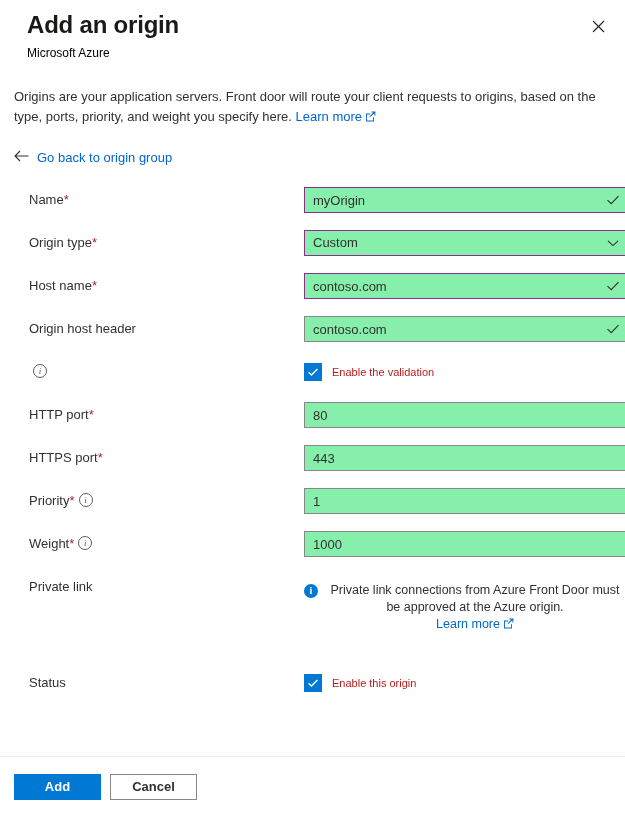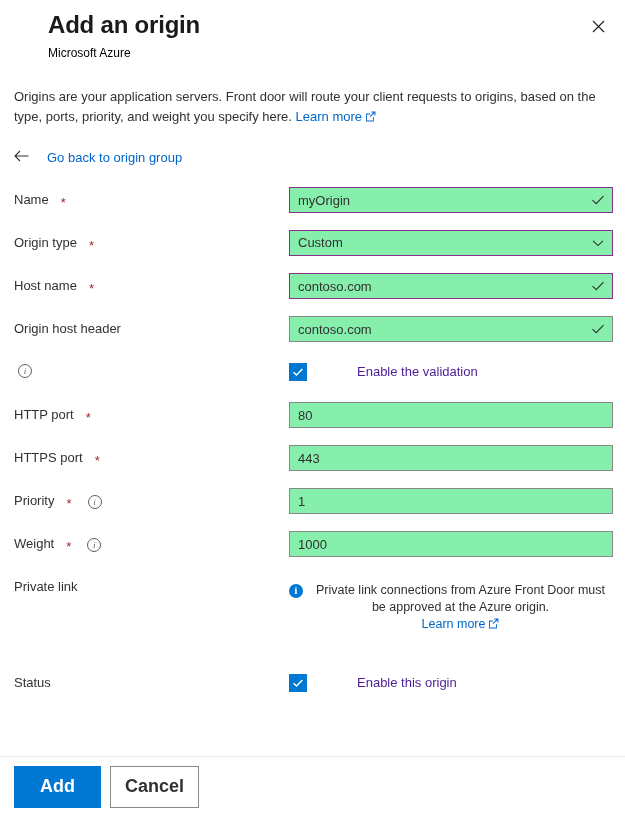"Add an origin" .header { margin-left: 34px -> none; padding: 10px 14px 0 14px -> 10px 14px 0 27px }
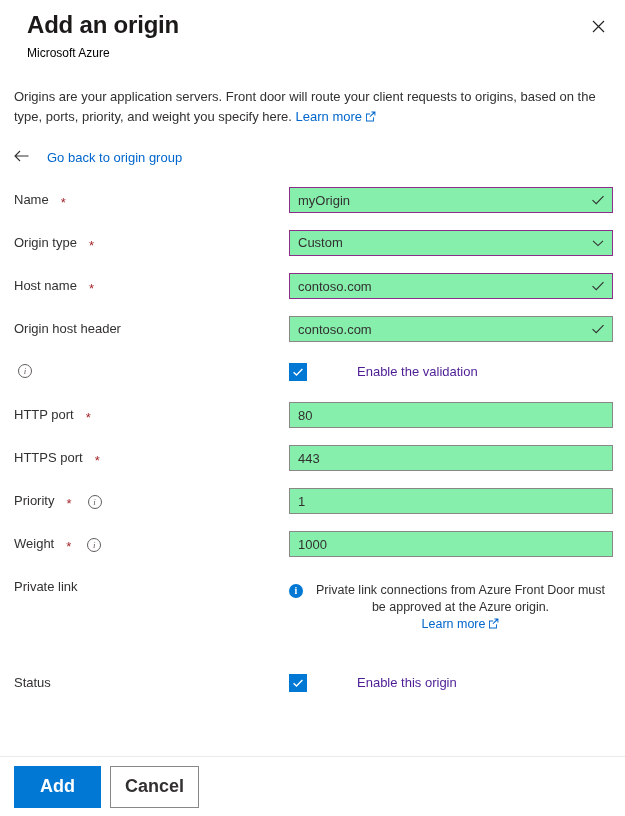"Go back to origin group" .back-row { gap: 18px -> 8px }
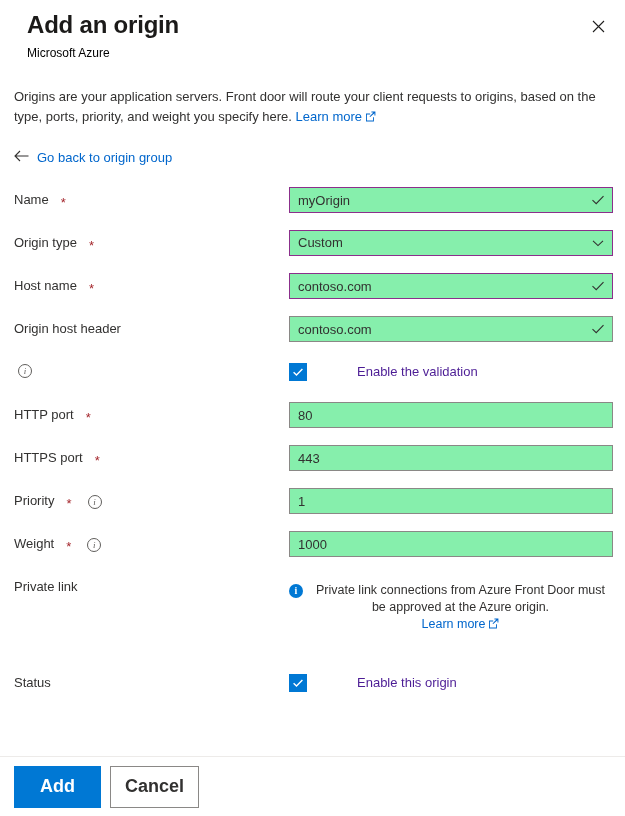"Name" .label { align-items: flex-end -> flex-start; gap: 12px -> 0; margin-left: none -> 15px }
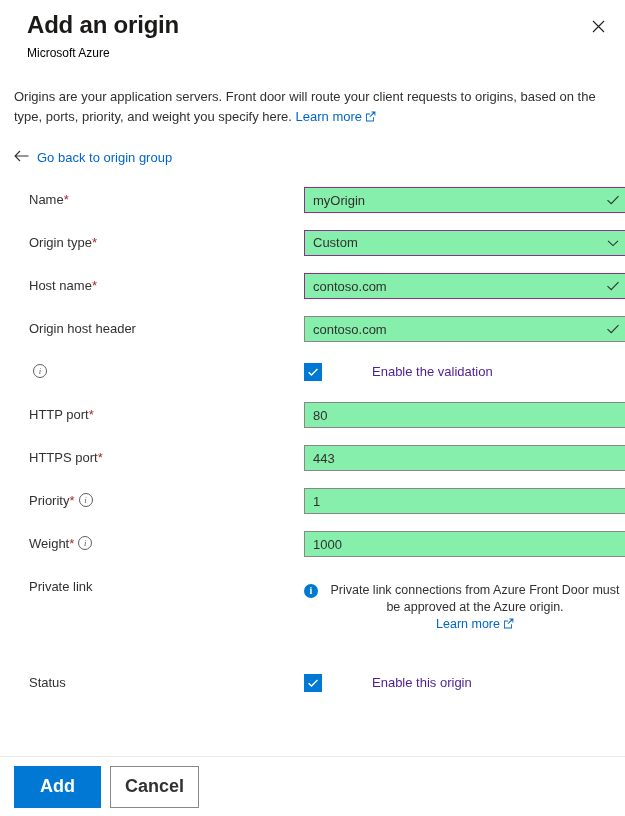"Enable the validation" .chk-label { color: #4c1d95 -> #b91c1c; font-size: 13px -> 11px; margin-left: 40px -> none }
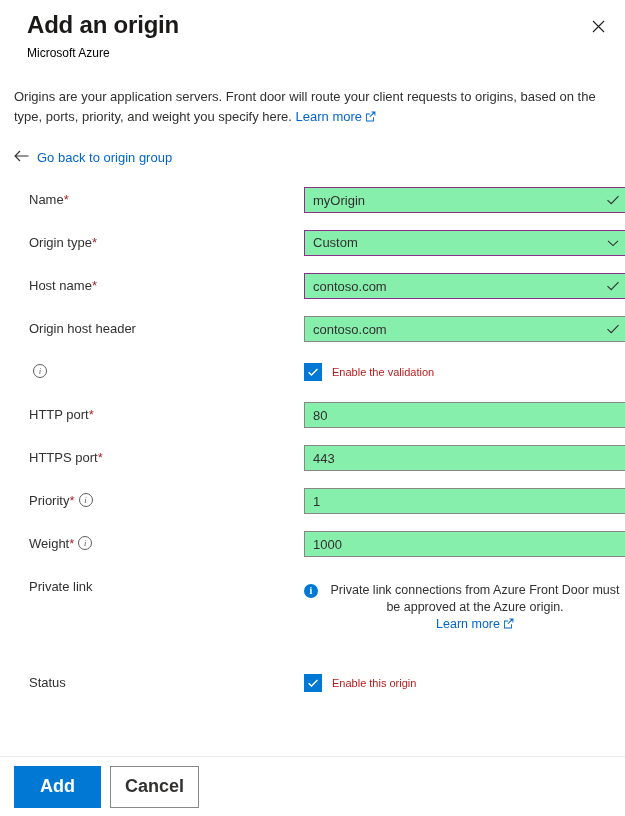"Add" .btn { font-size: 18px -> 13px; height: 42px -> 26px }
